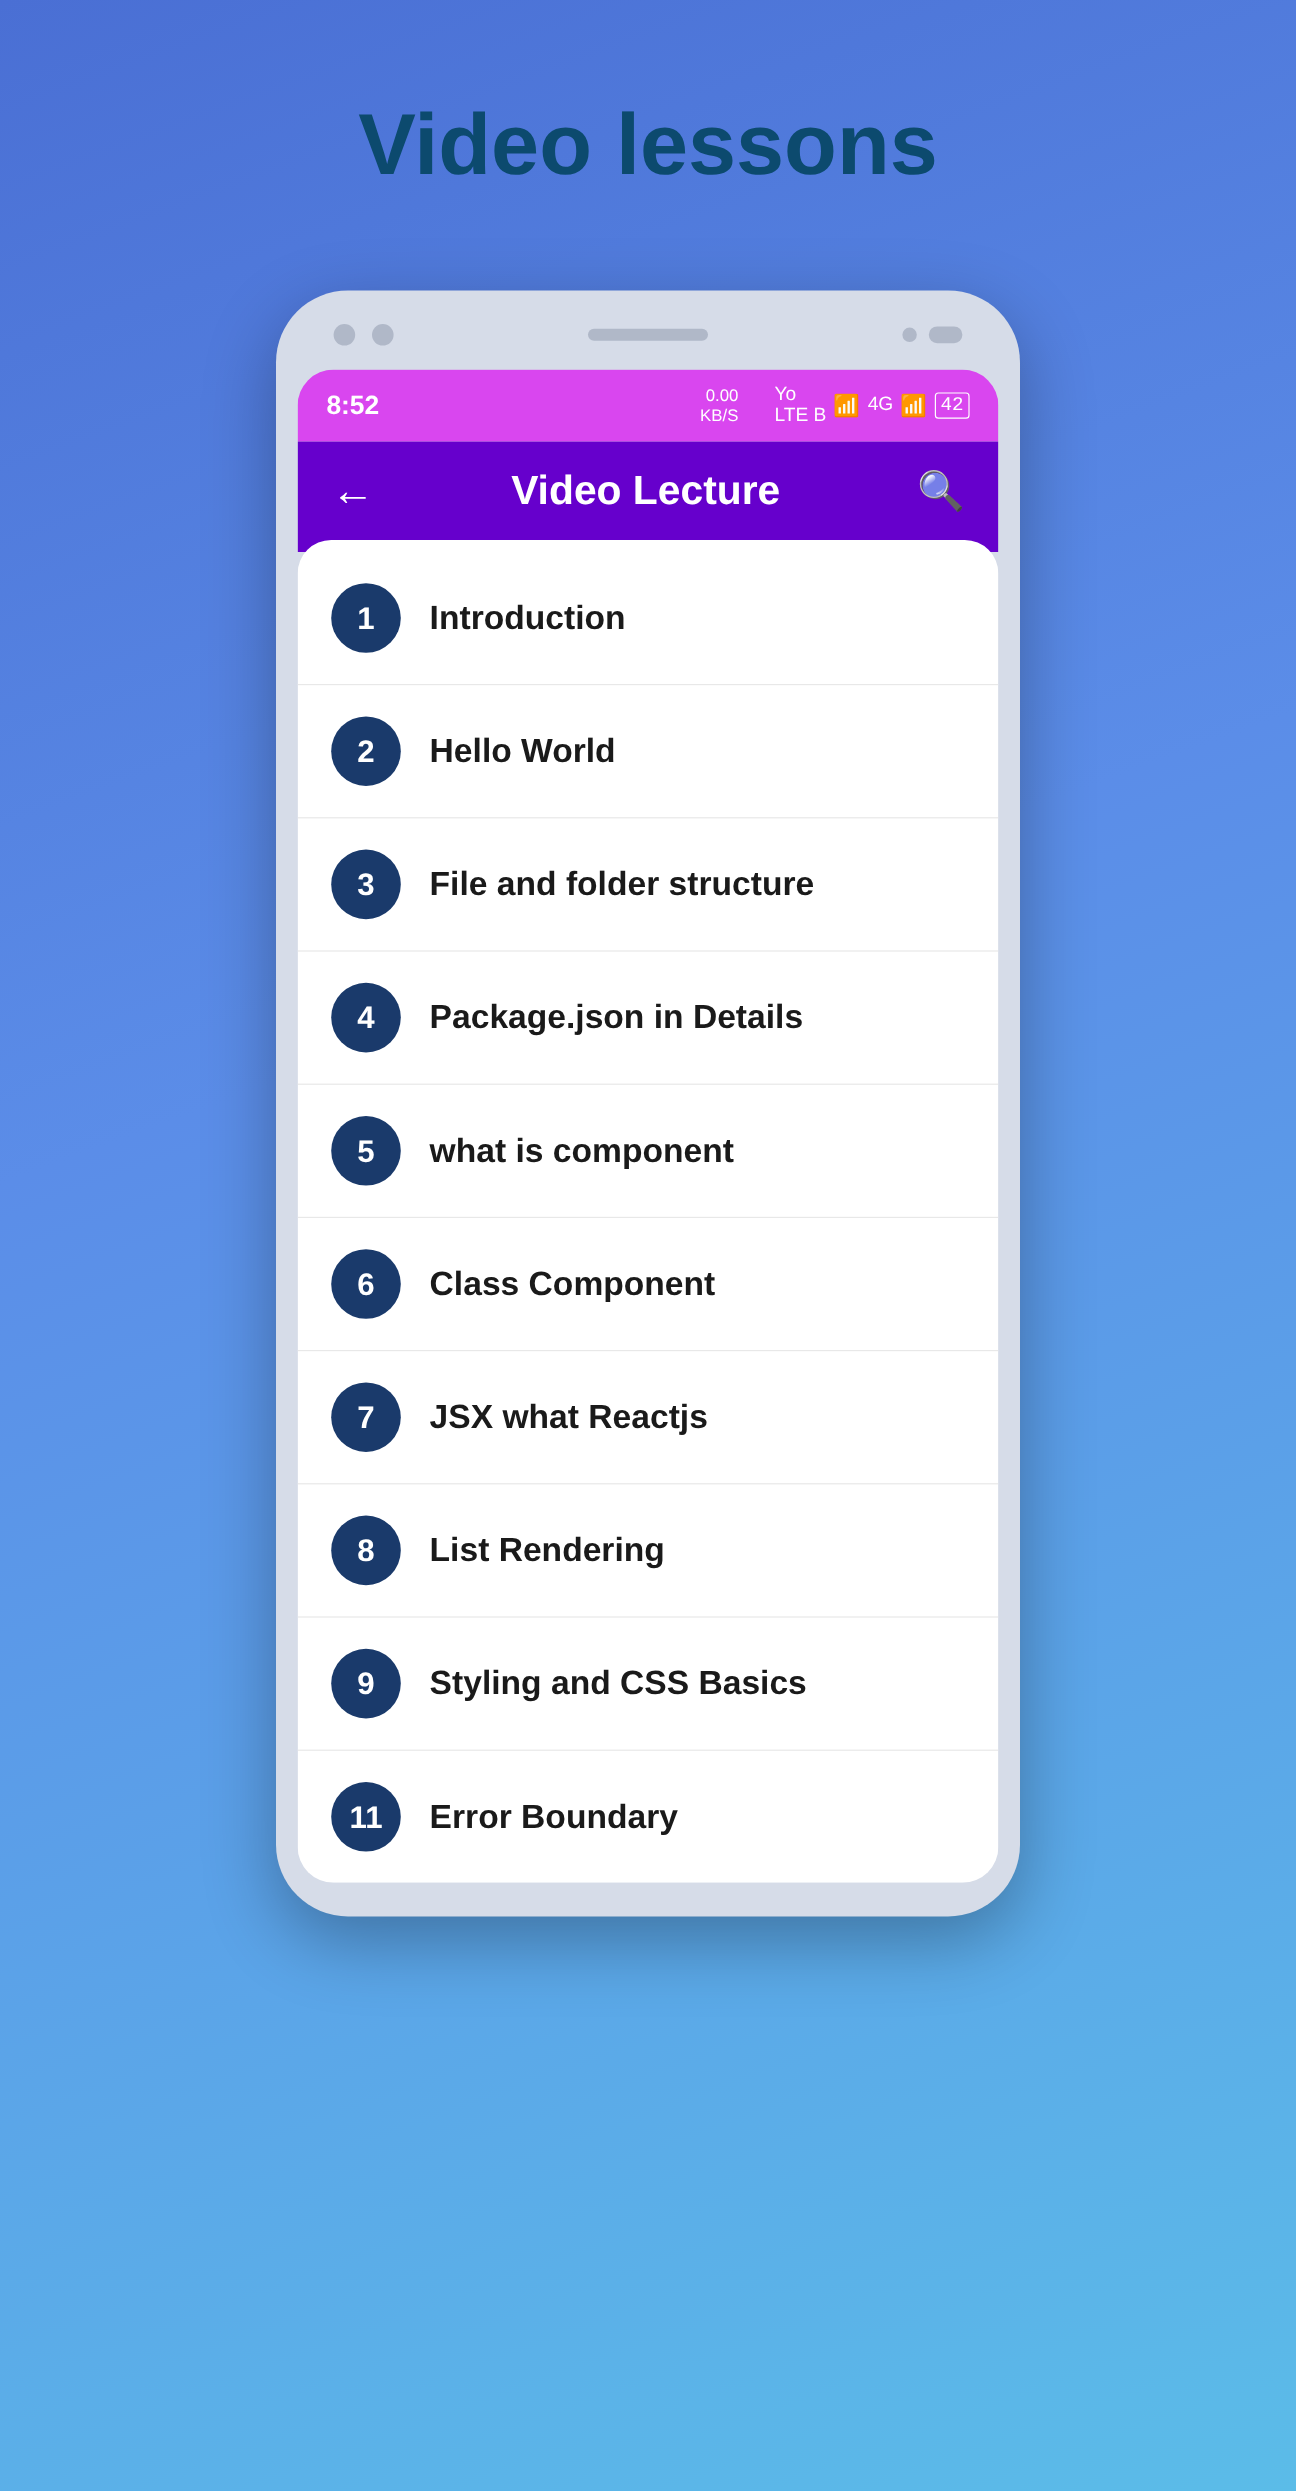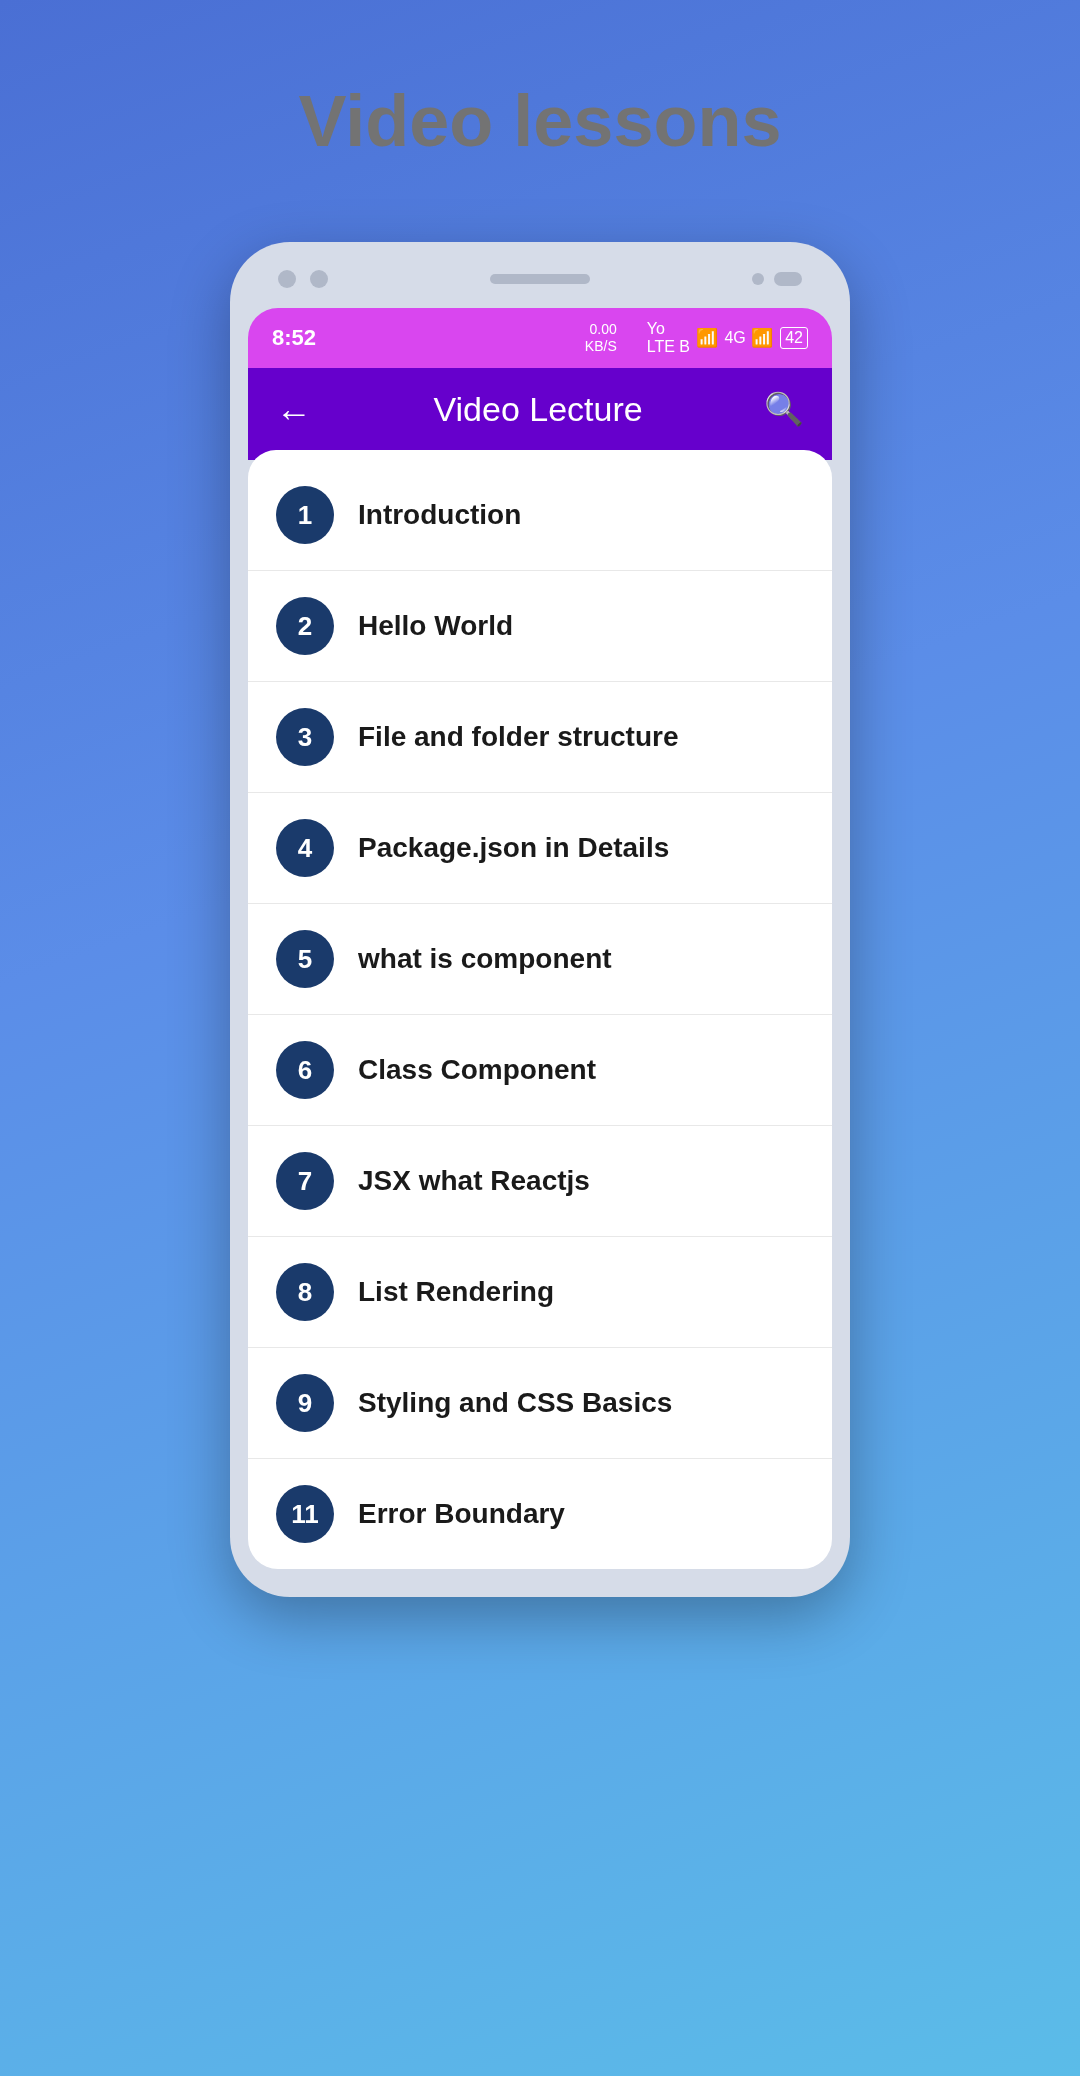"Video lessons" .page-title { color: #737373 -> #0c4a6e }
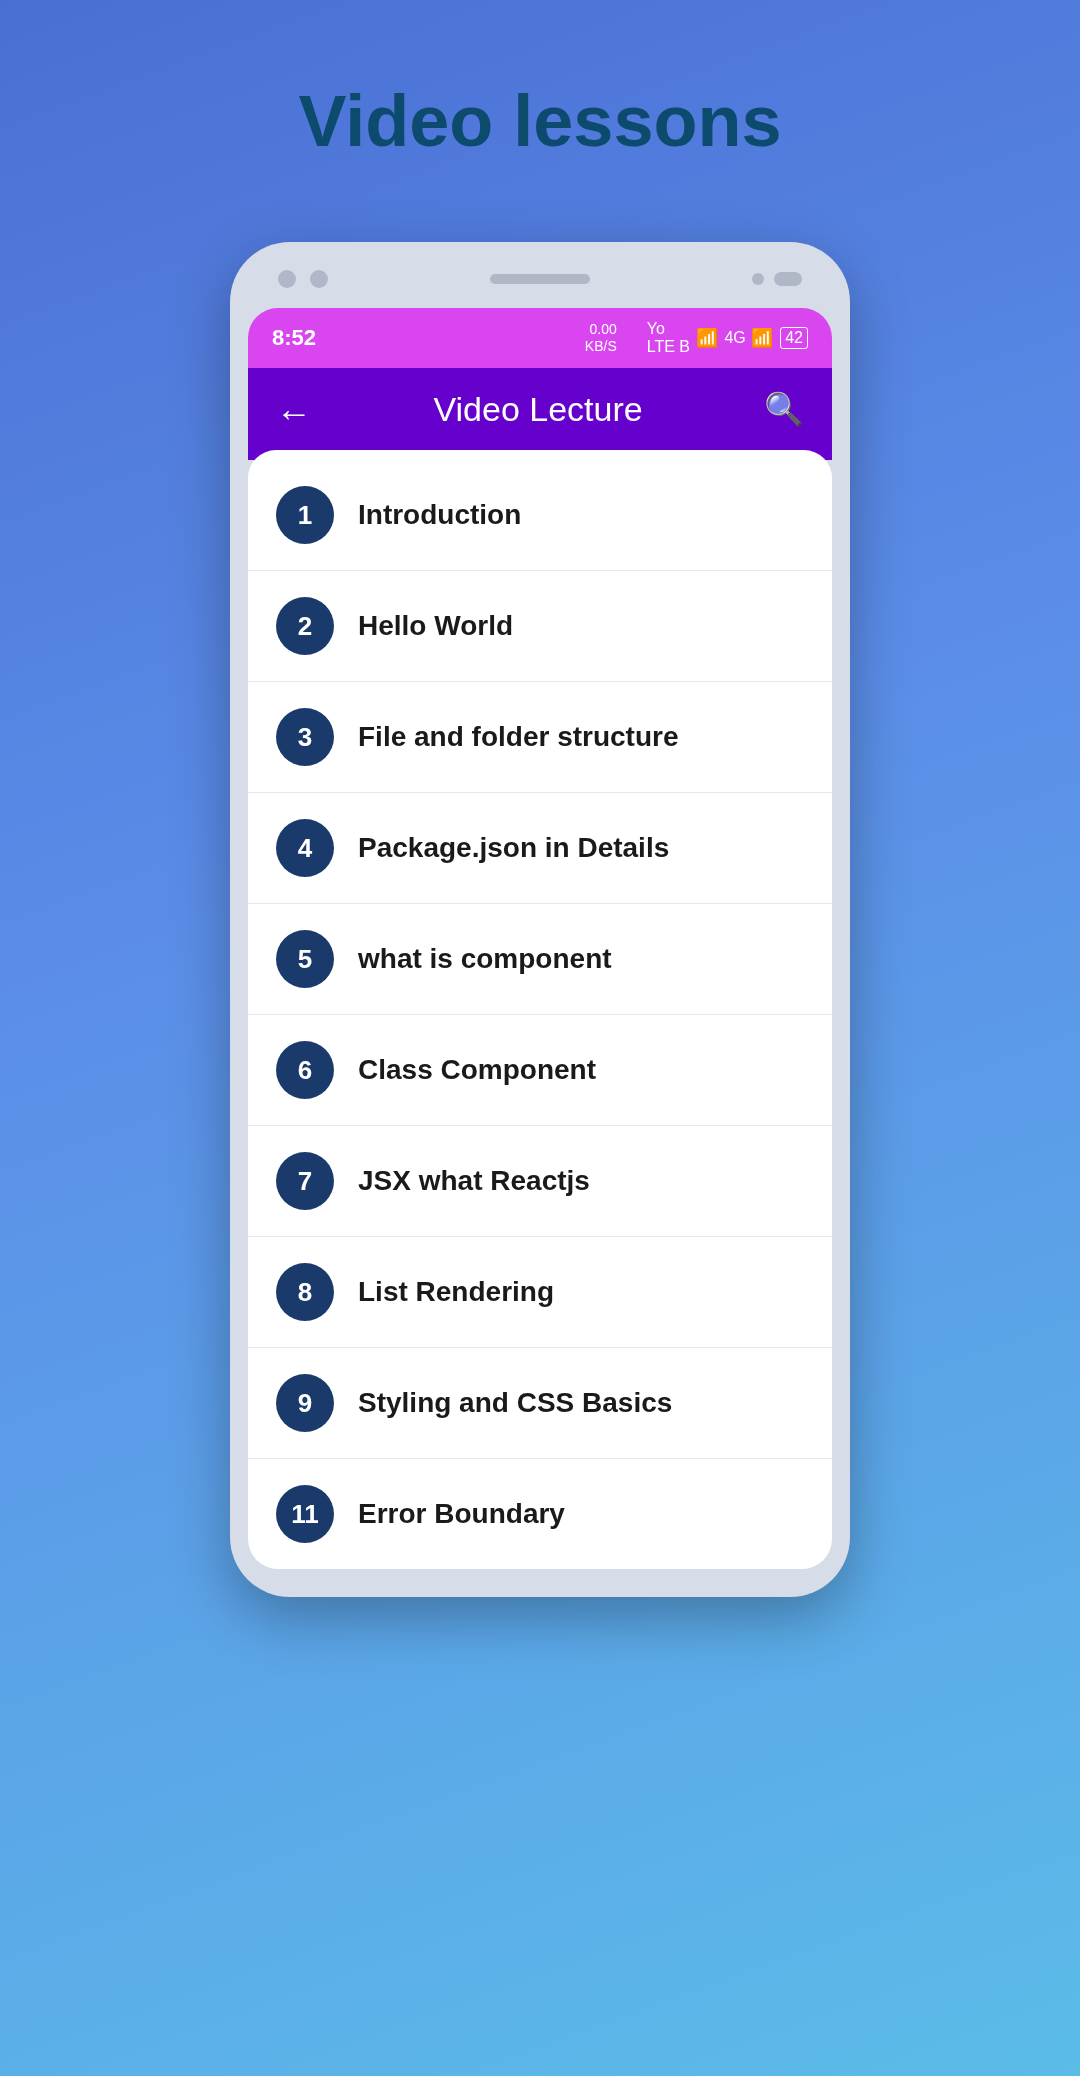"42" span { font-family: none -> Liberation Mono, monospace }
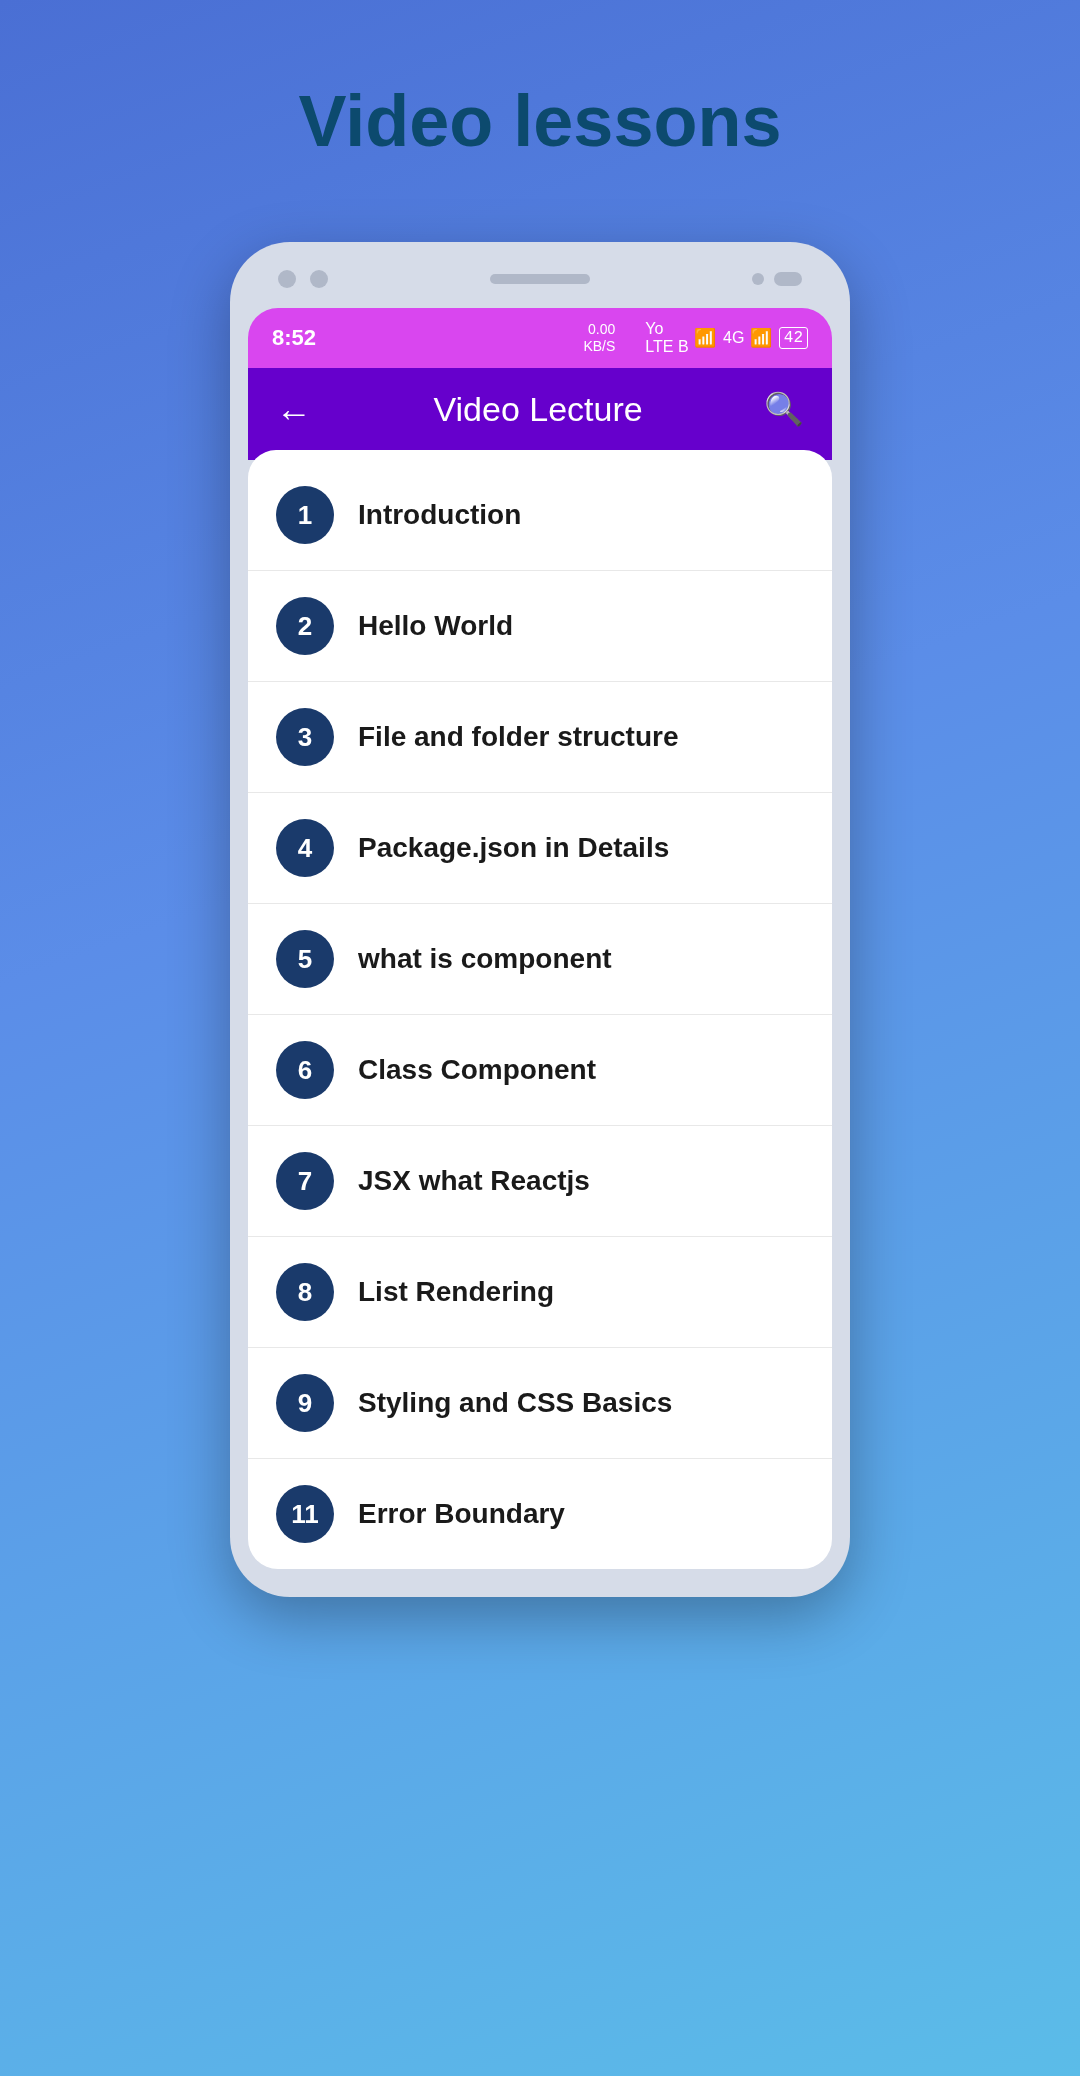"Video Lecture" .app-bar-title { font-weight: 400 -> 700 }
